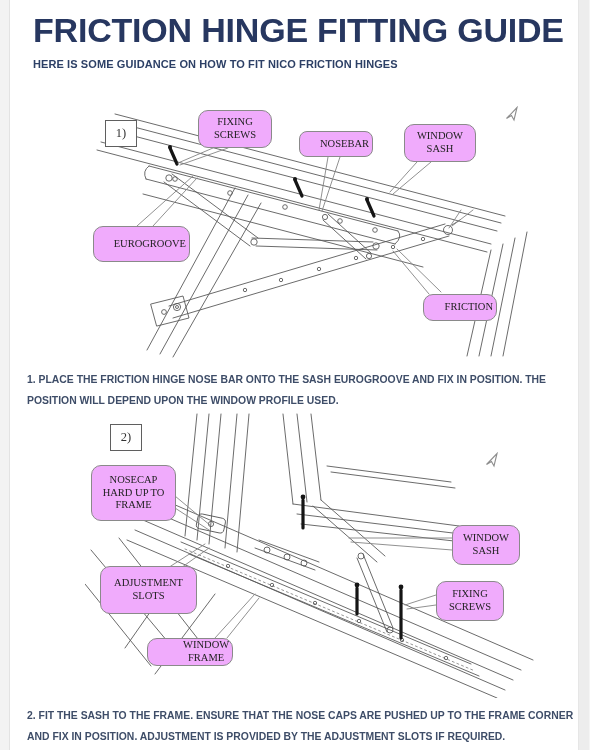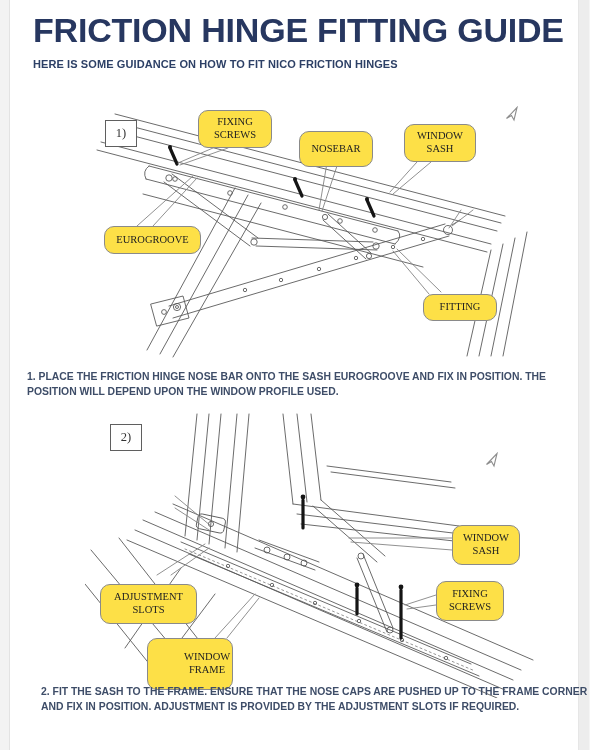"FIXING SCREWS" .callout { background: #fde047 -> #f0abfc; justify-content: center -> flex-end }
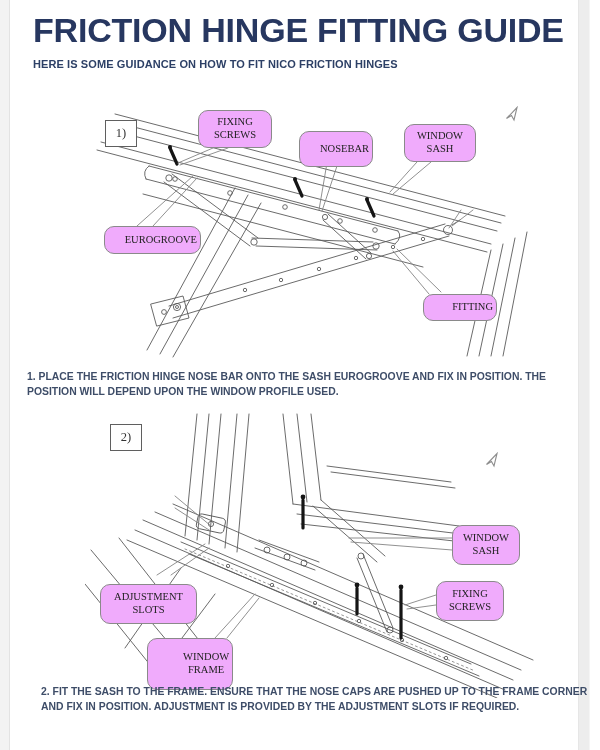"NOSEBAR" div.callout { border-radius: none -> 8px; height: 36px -> 26px }
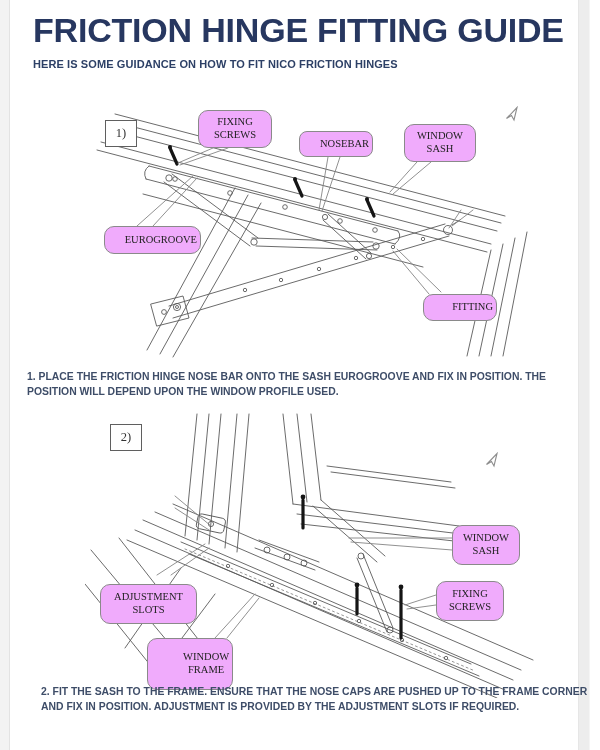"EUROGROOVE" div.callout { height: 28px -> 36px; left: 19px -> 8px }
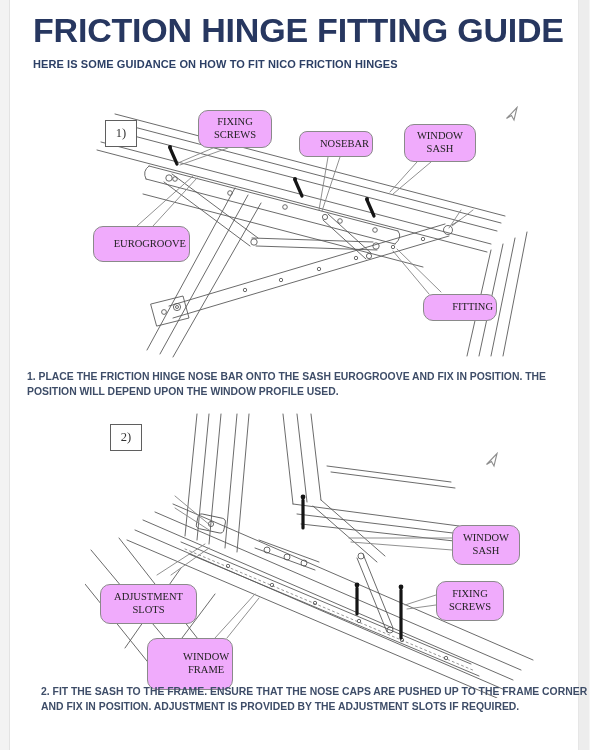"FITTING" span { text: FITTING -> FRICTION }
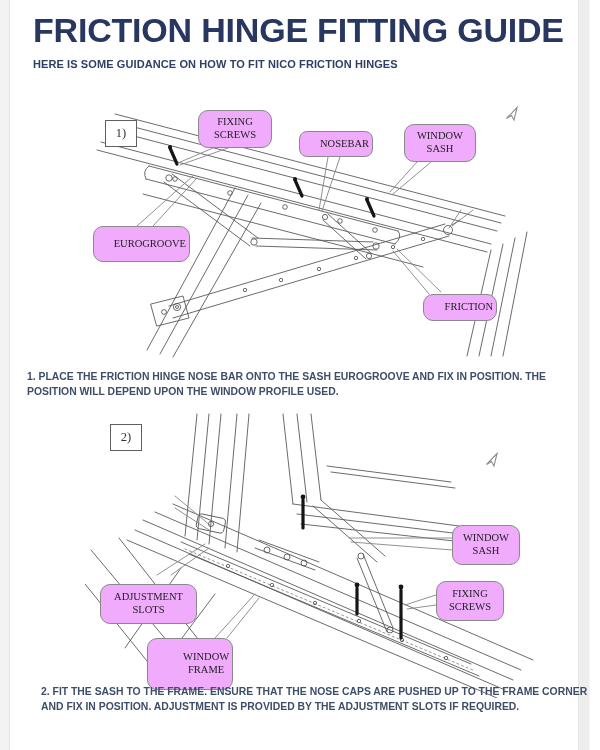"1. PLACE THE FRICTION HINGE" .caption { line-height: 15px -> 21px }
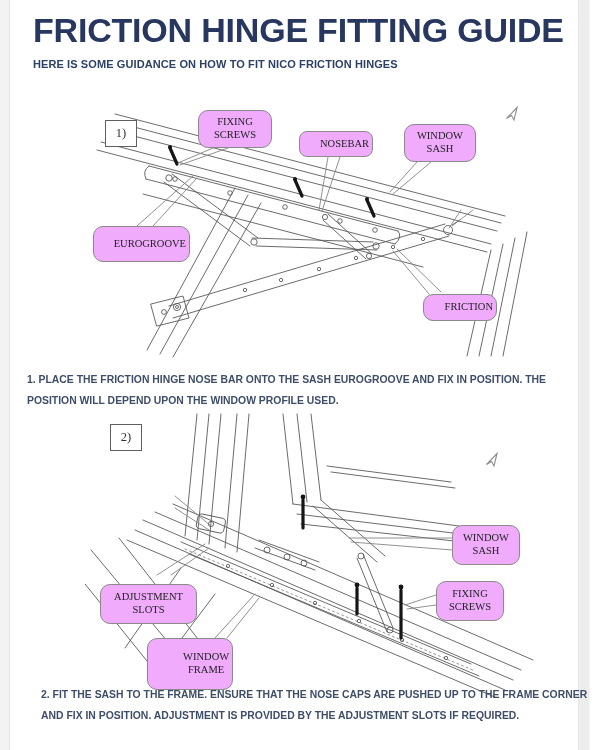"NOSECAP HARD UP TO FRAME" div.callout { html: none -> <div> <span>NOSECAP HARD UP TO FRAME</span> </div> }
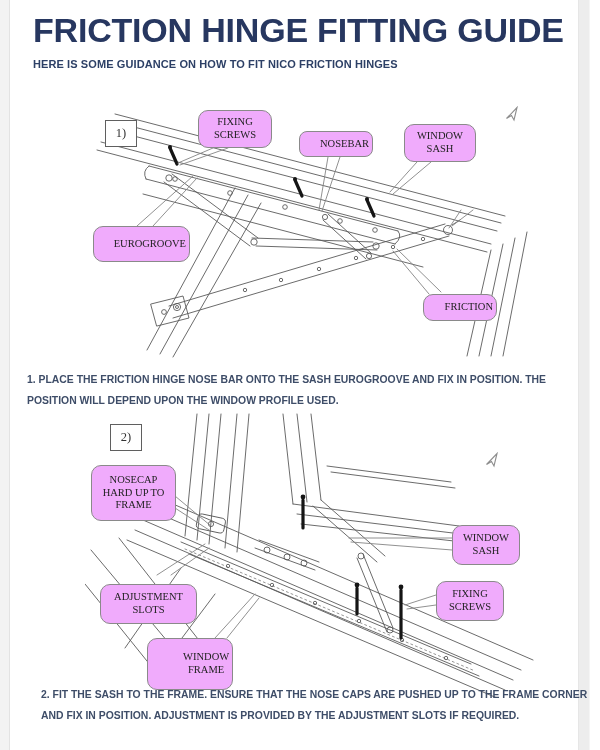"ADJUSTMENT SLOTS" div.callout { height: 40px -> 48px; top: 176px -> 158px }
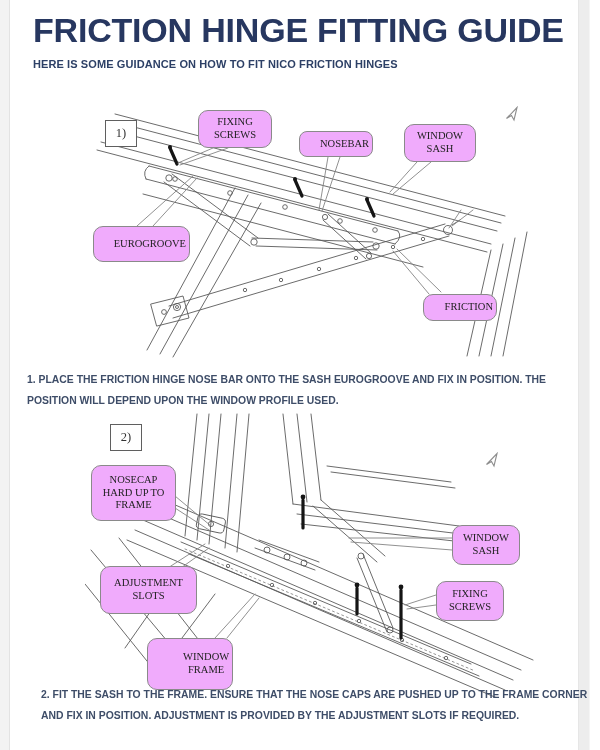"WINDOW FRAME" div.callout { height: 52px -> 28px }
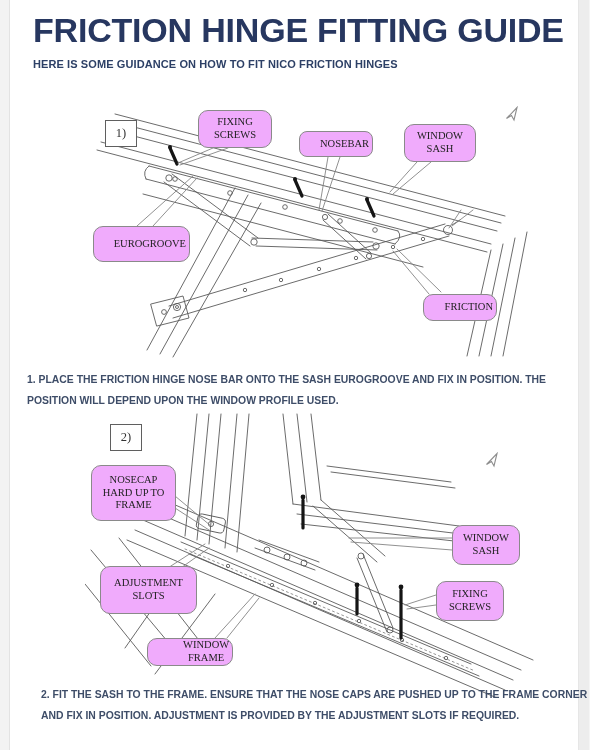"2. FIT THE SASH TO" #caption2 { margin-left: 14px -> none; top: 684px -> 705px }
